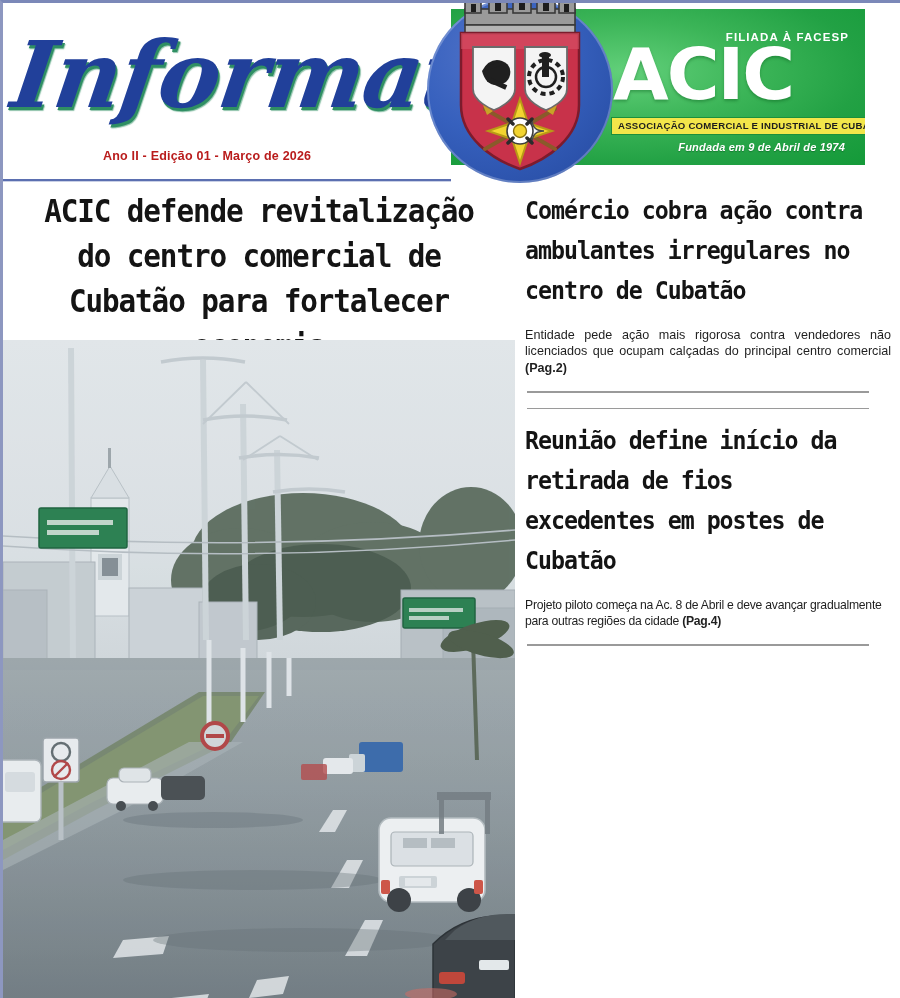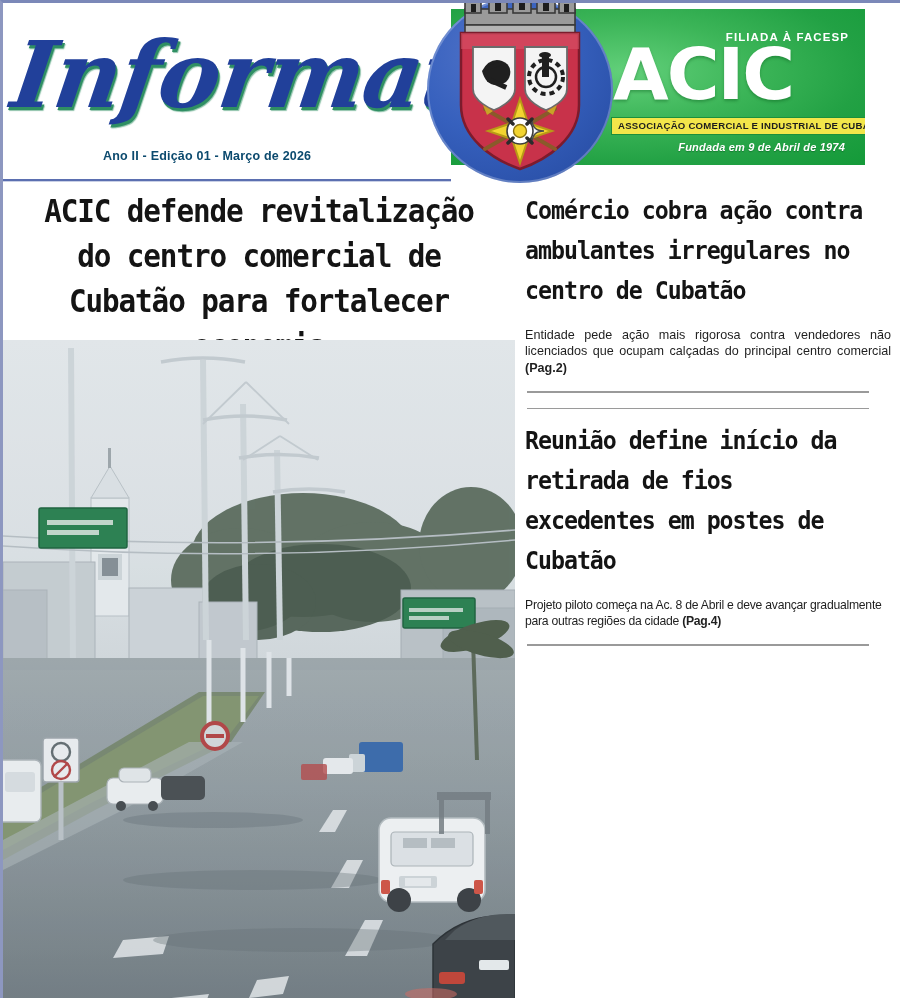"Ano II - Edição 01" .mast-edition { color: #0c4a6e -> #b91c1c }
